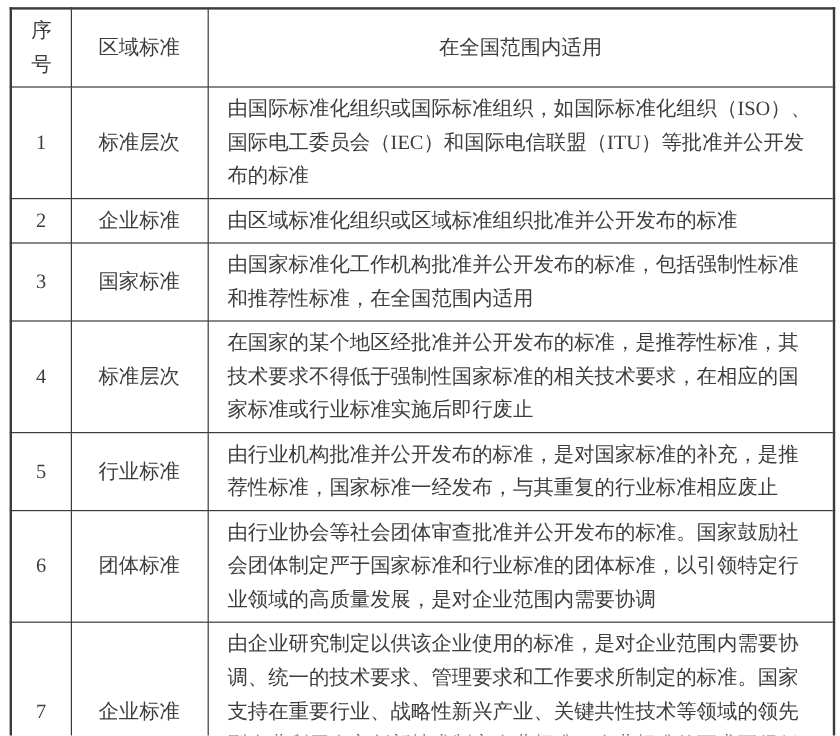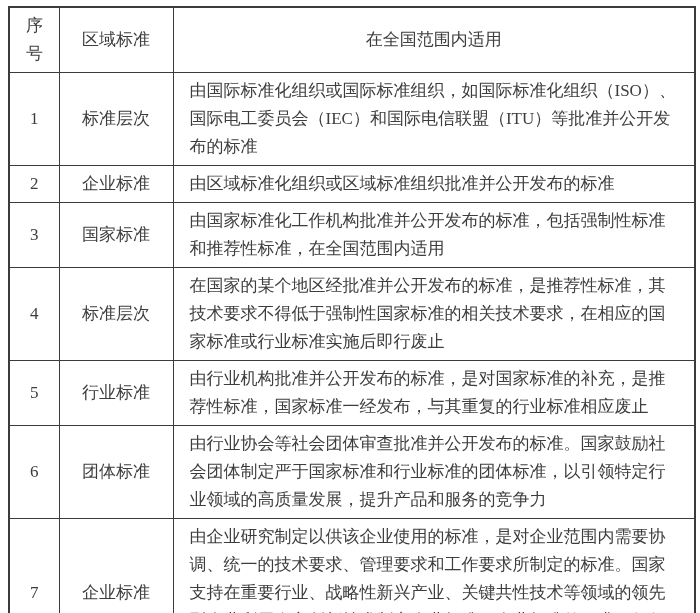"由行业协会等社会团体审查批准并公开发布的标准。国家鼓励社会团体制定严于国家标准和" td.desc { text: 提升产品和服务的竞争力 -> 是对企业范围内需要协调 }
